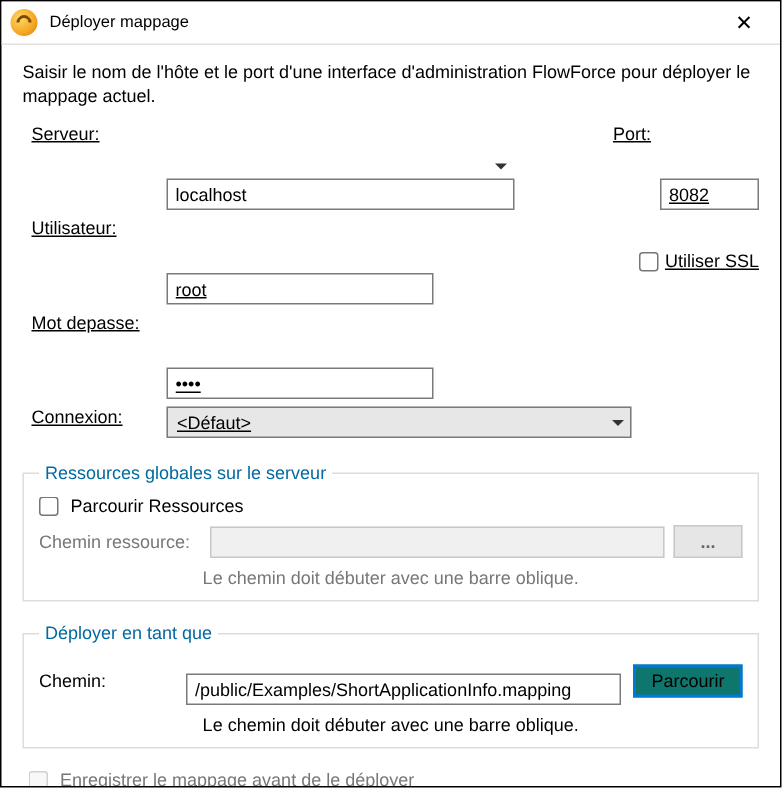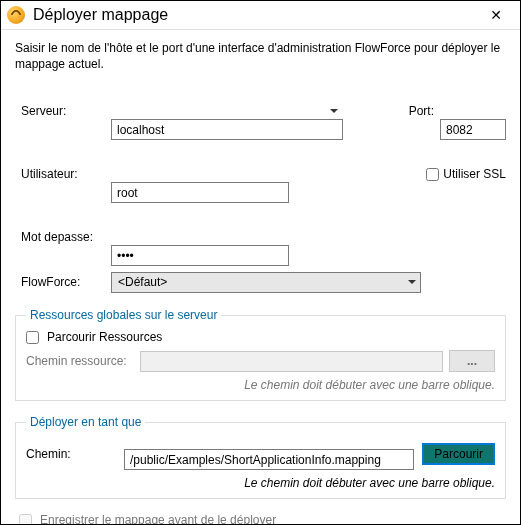"Déployer mappage" .titlebar .title { font-size: 16px -> 11px }
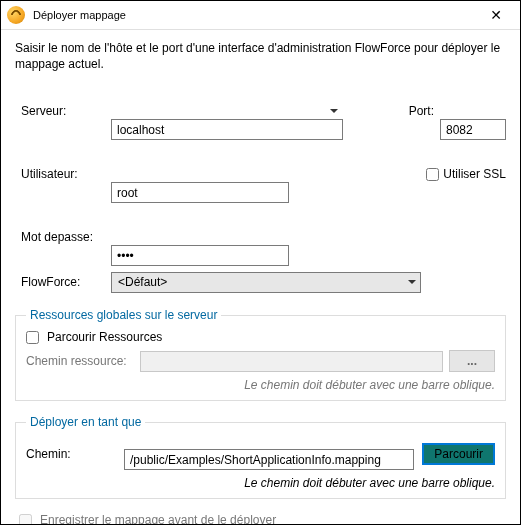"Serveur:" .form-row { align-items: center -> none; text-decoration: none -> underline }
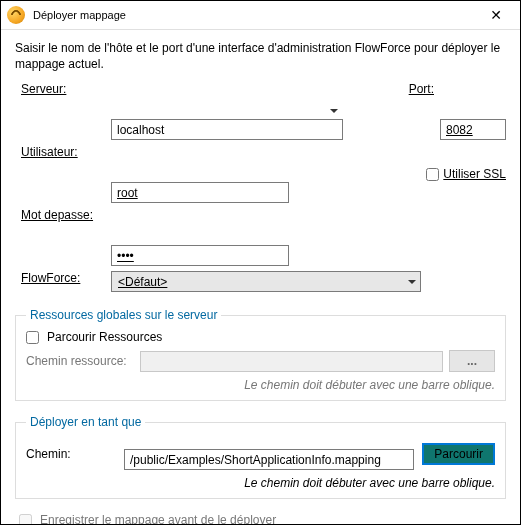"FlowForce:" div.lbl { text: FlowForce -> Connexion }
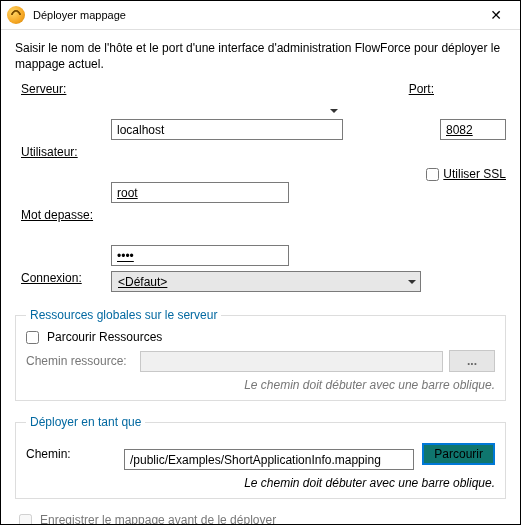"Le chemin doit débuter avec" .hint { font-style: italic -> none; text-align: right -> center }
